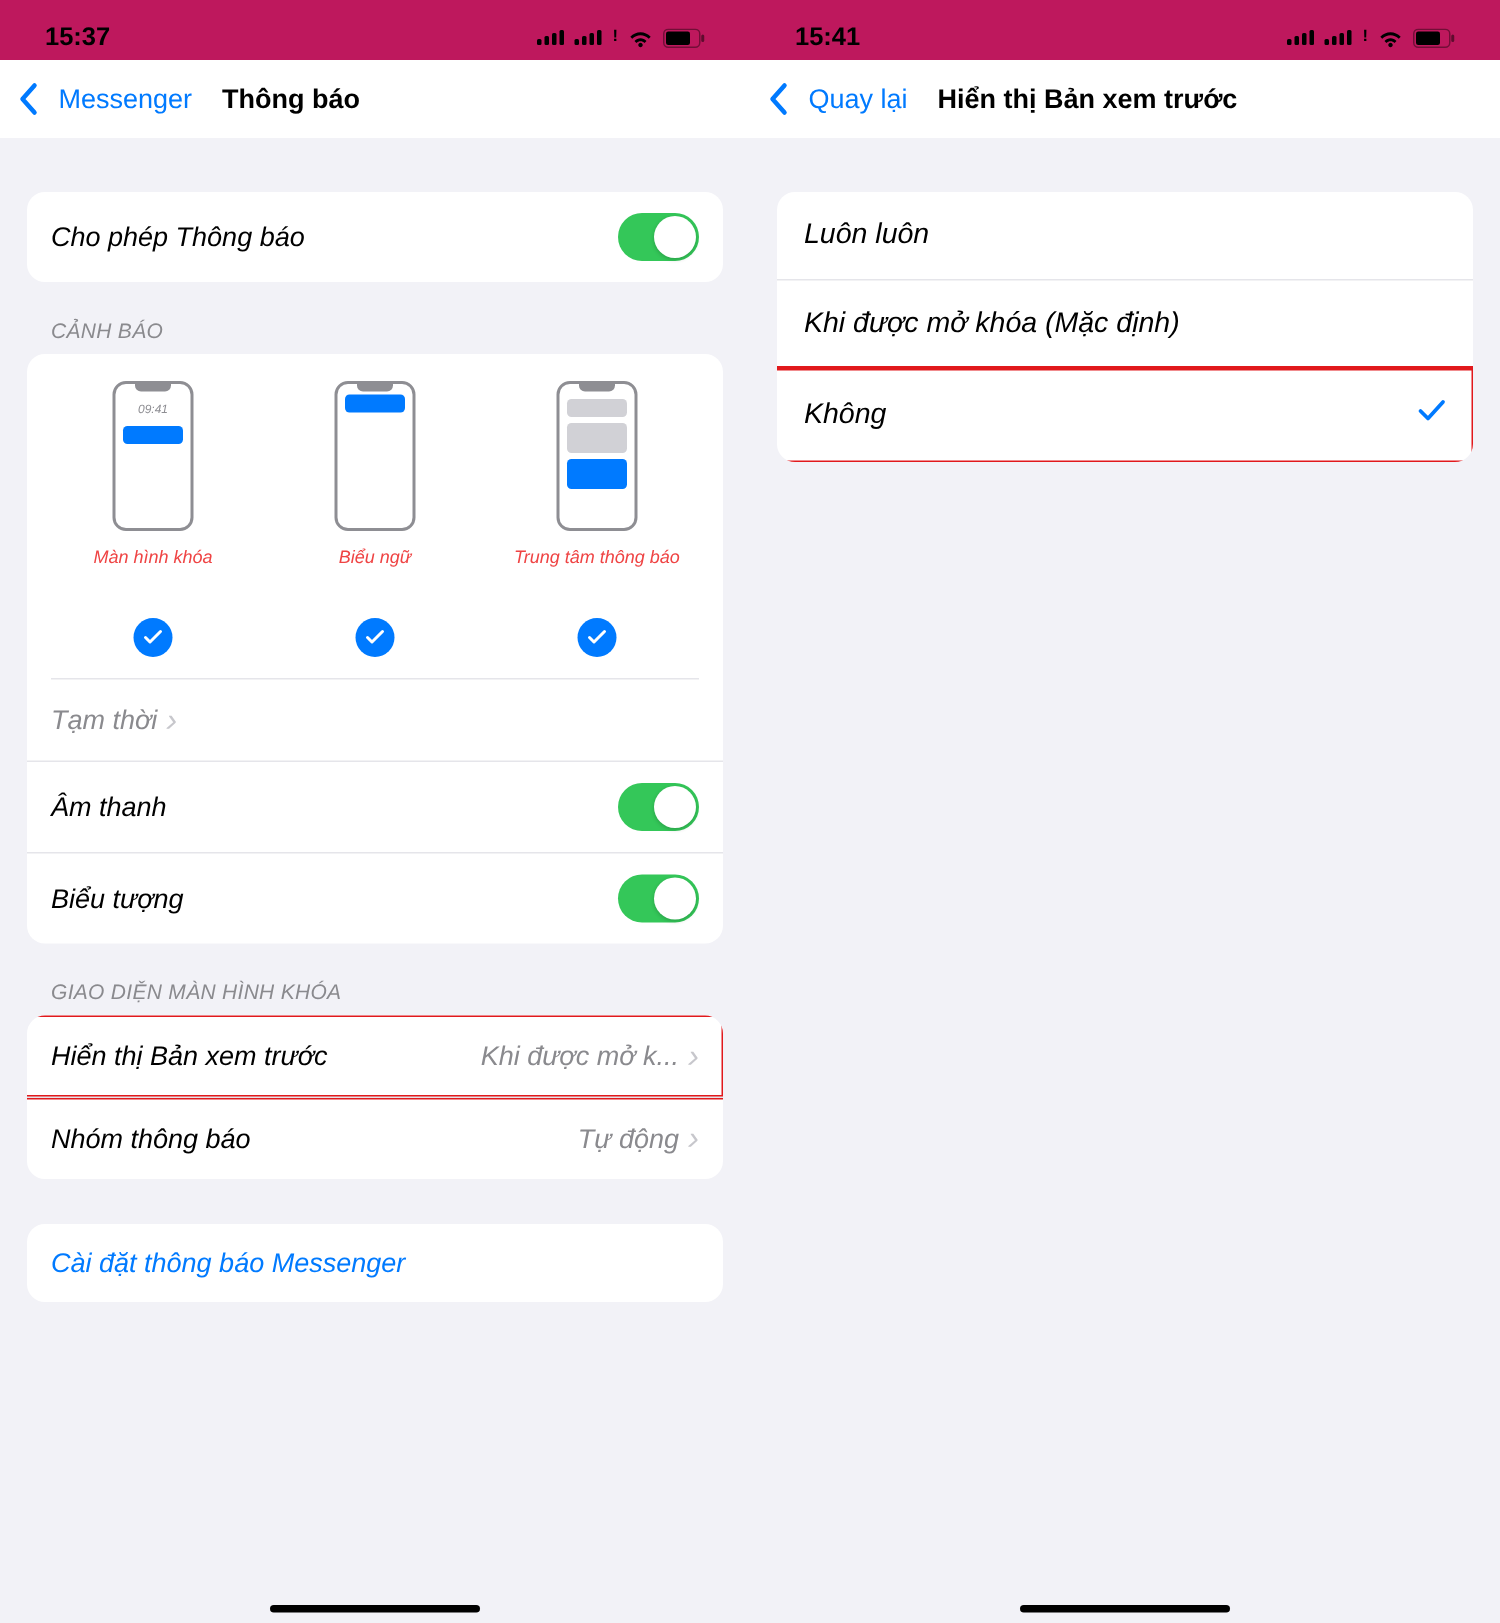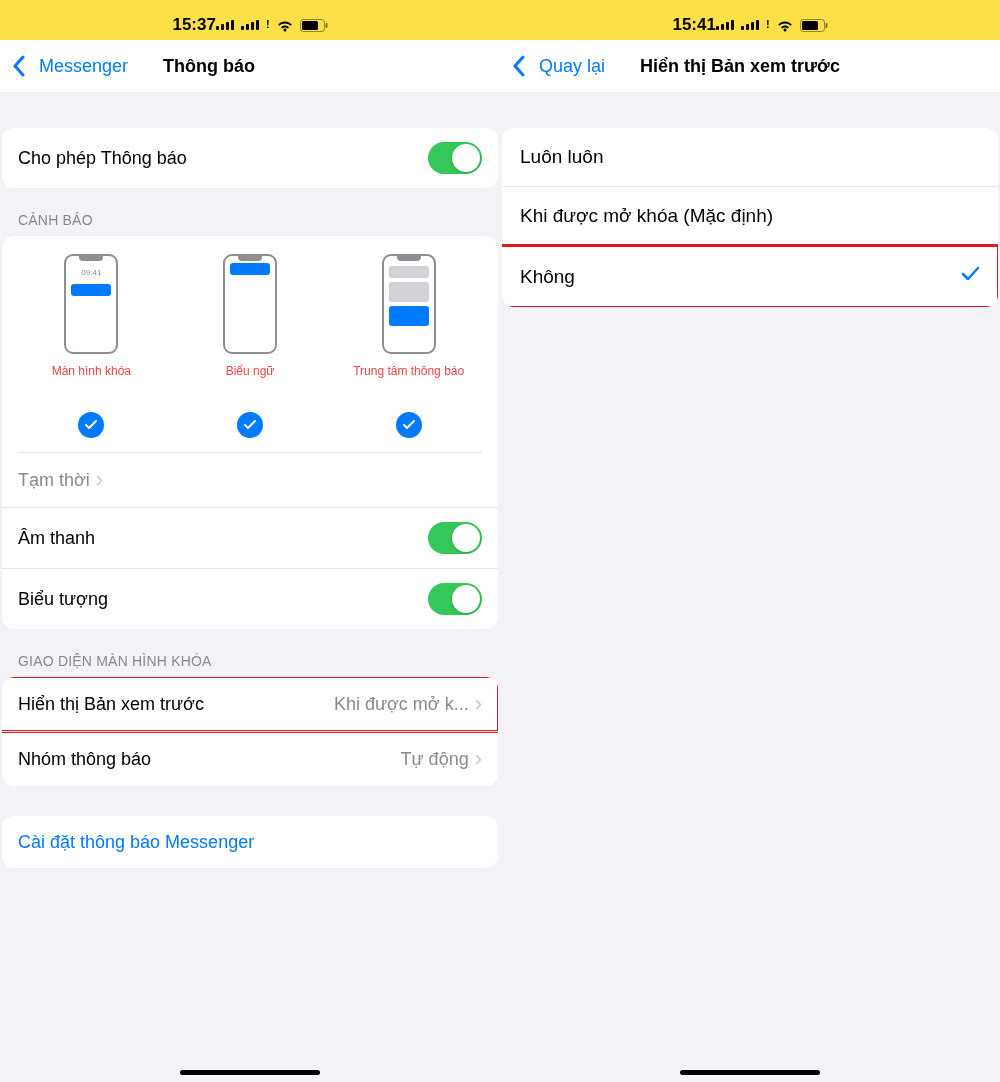"15:37" .status-bar { background: #fde047 -> #be185d; justify-content: center -> space-between }
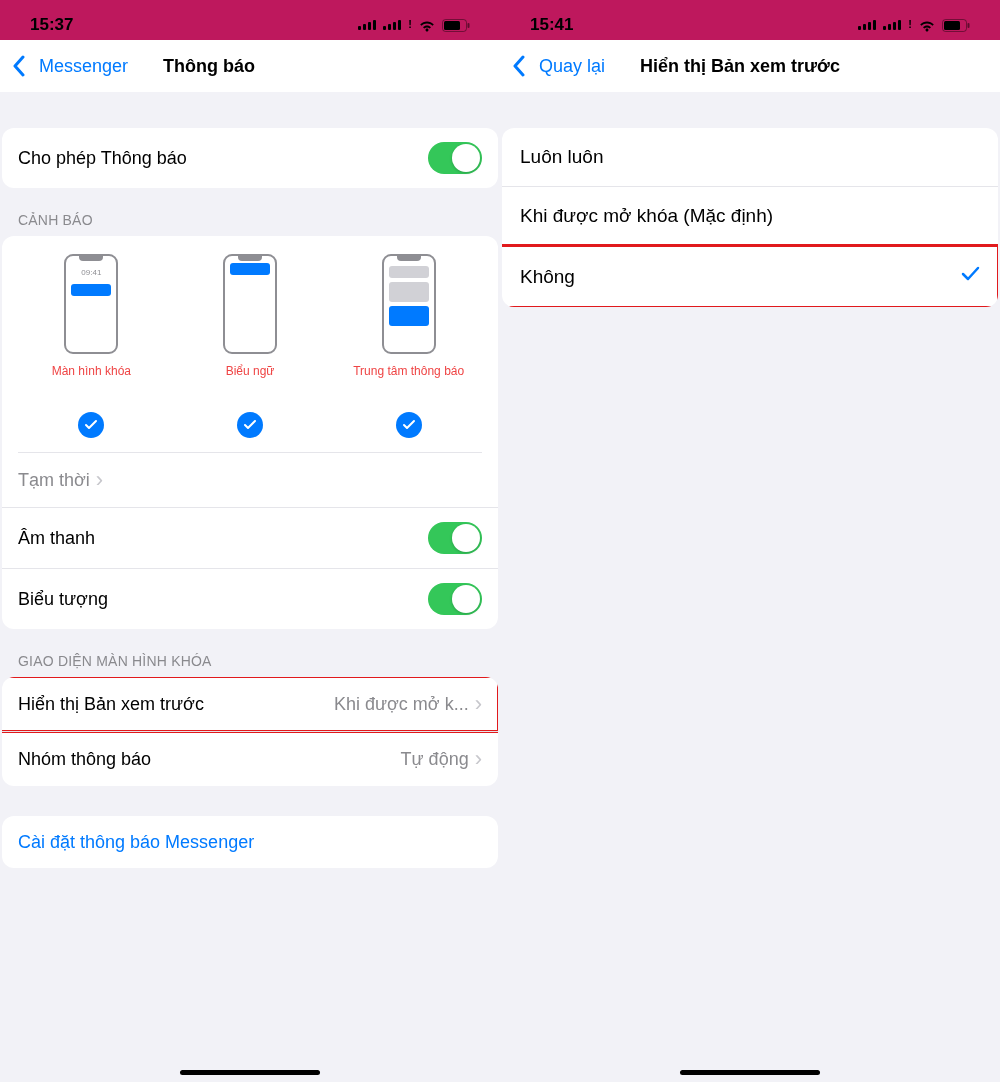"Thông báo" .nav-title { margin-left: 35px -> 20px }
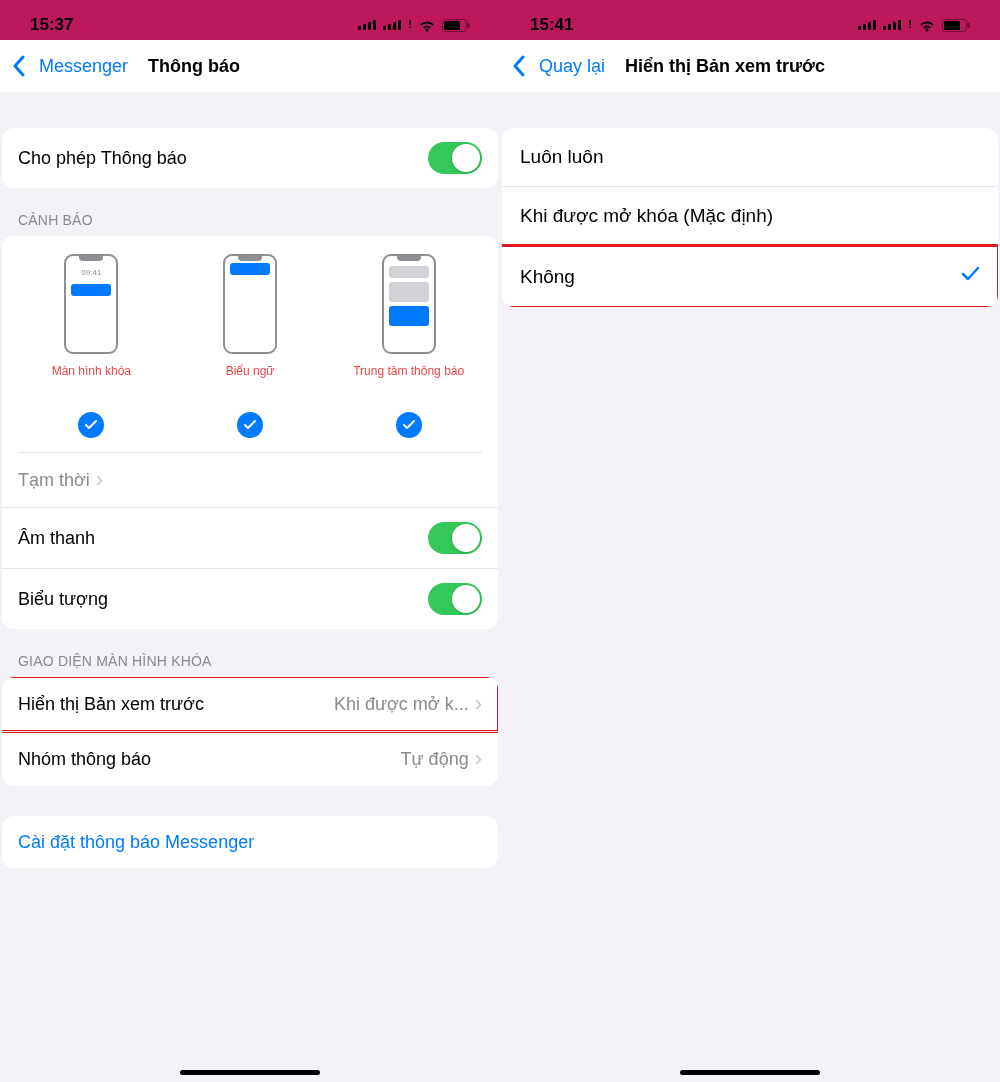"Cho phép Thông báo" .content { font-style: none -> italic; padding: 0 2px -> 0 18px }
